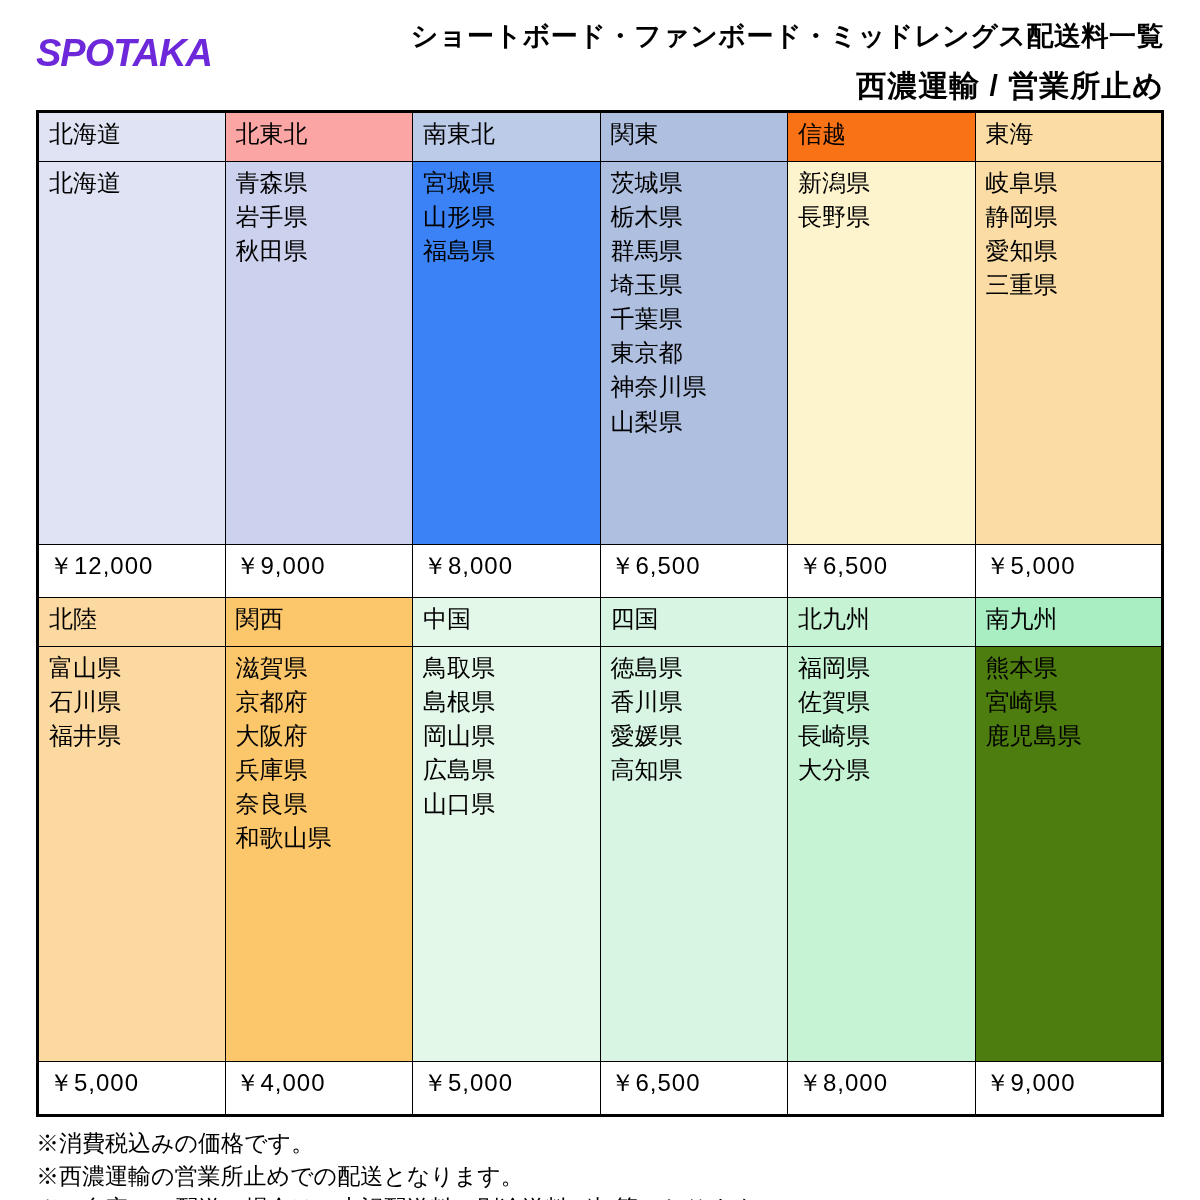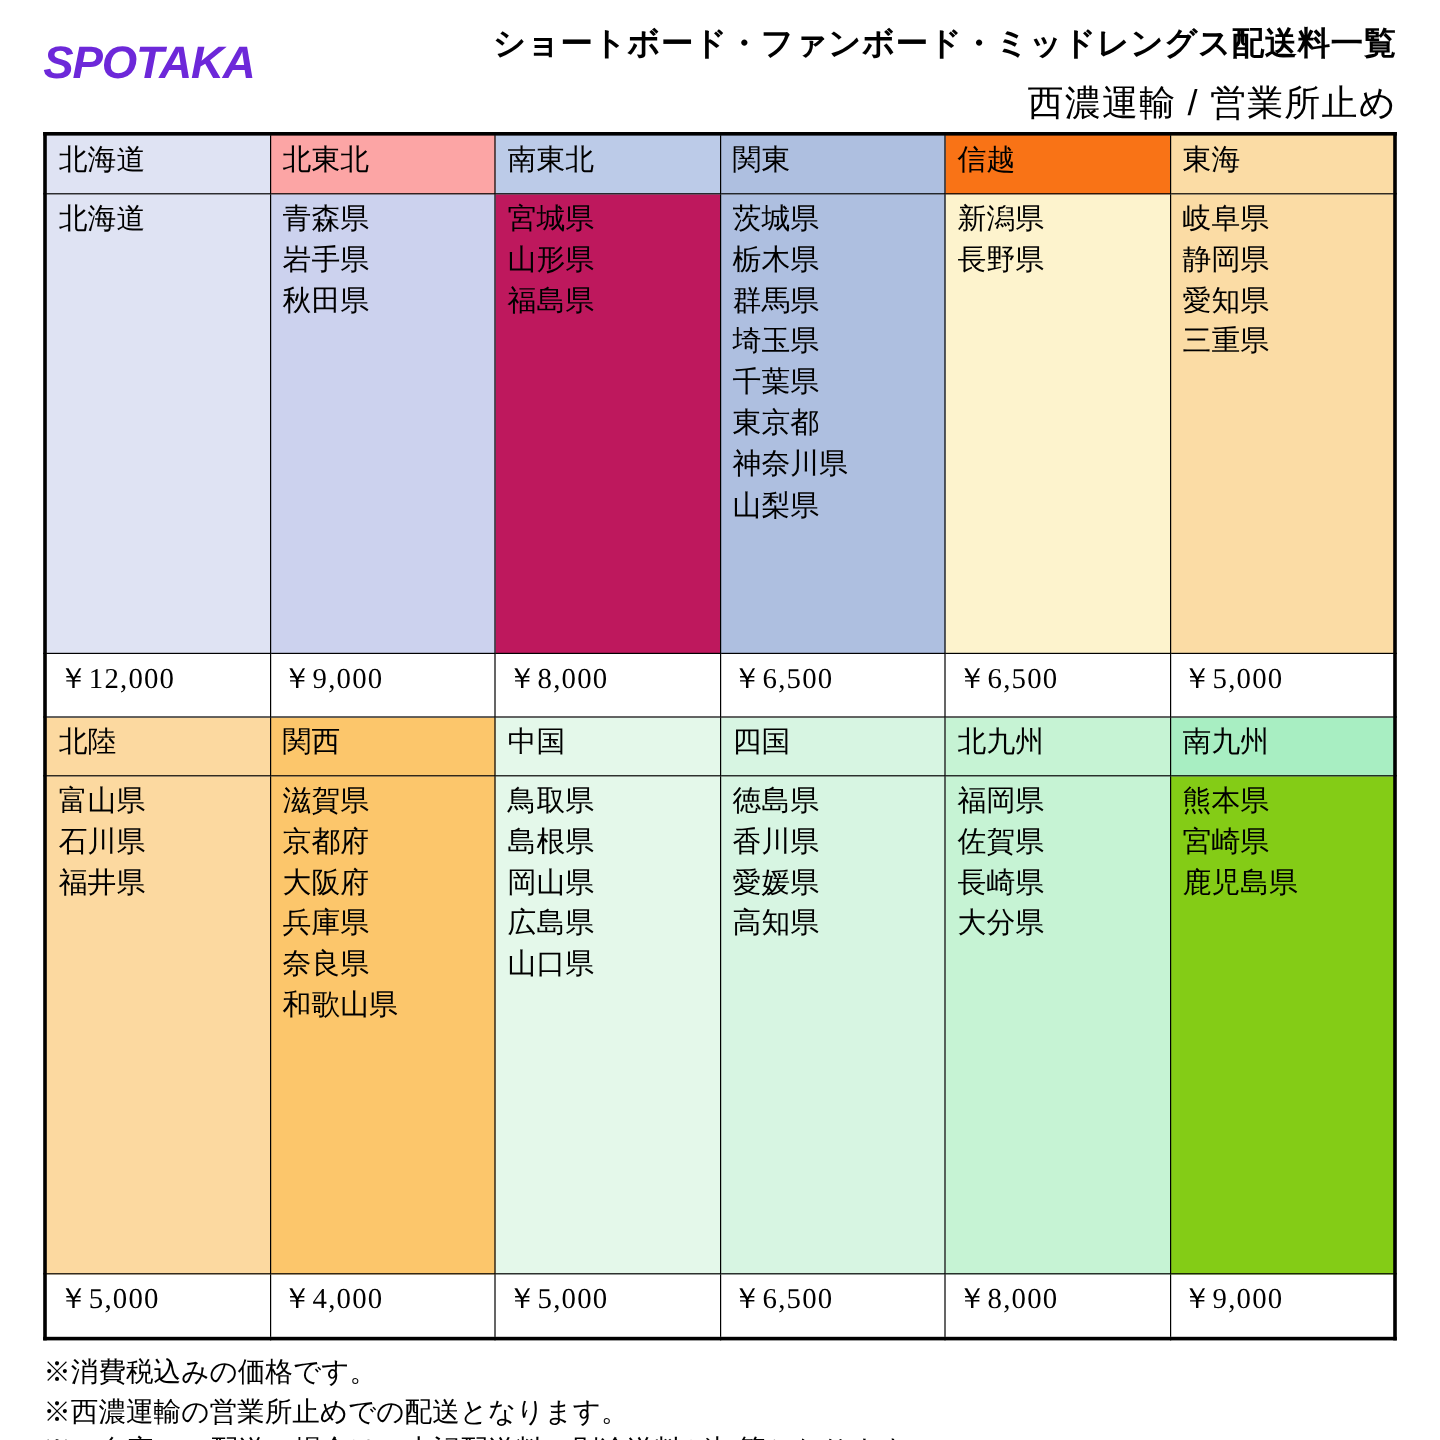"西濃運輸 / 営業所止め" .title-sub { font-weight: normal -> bold }
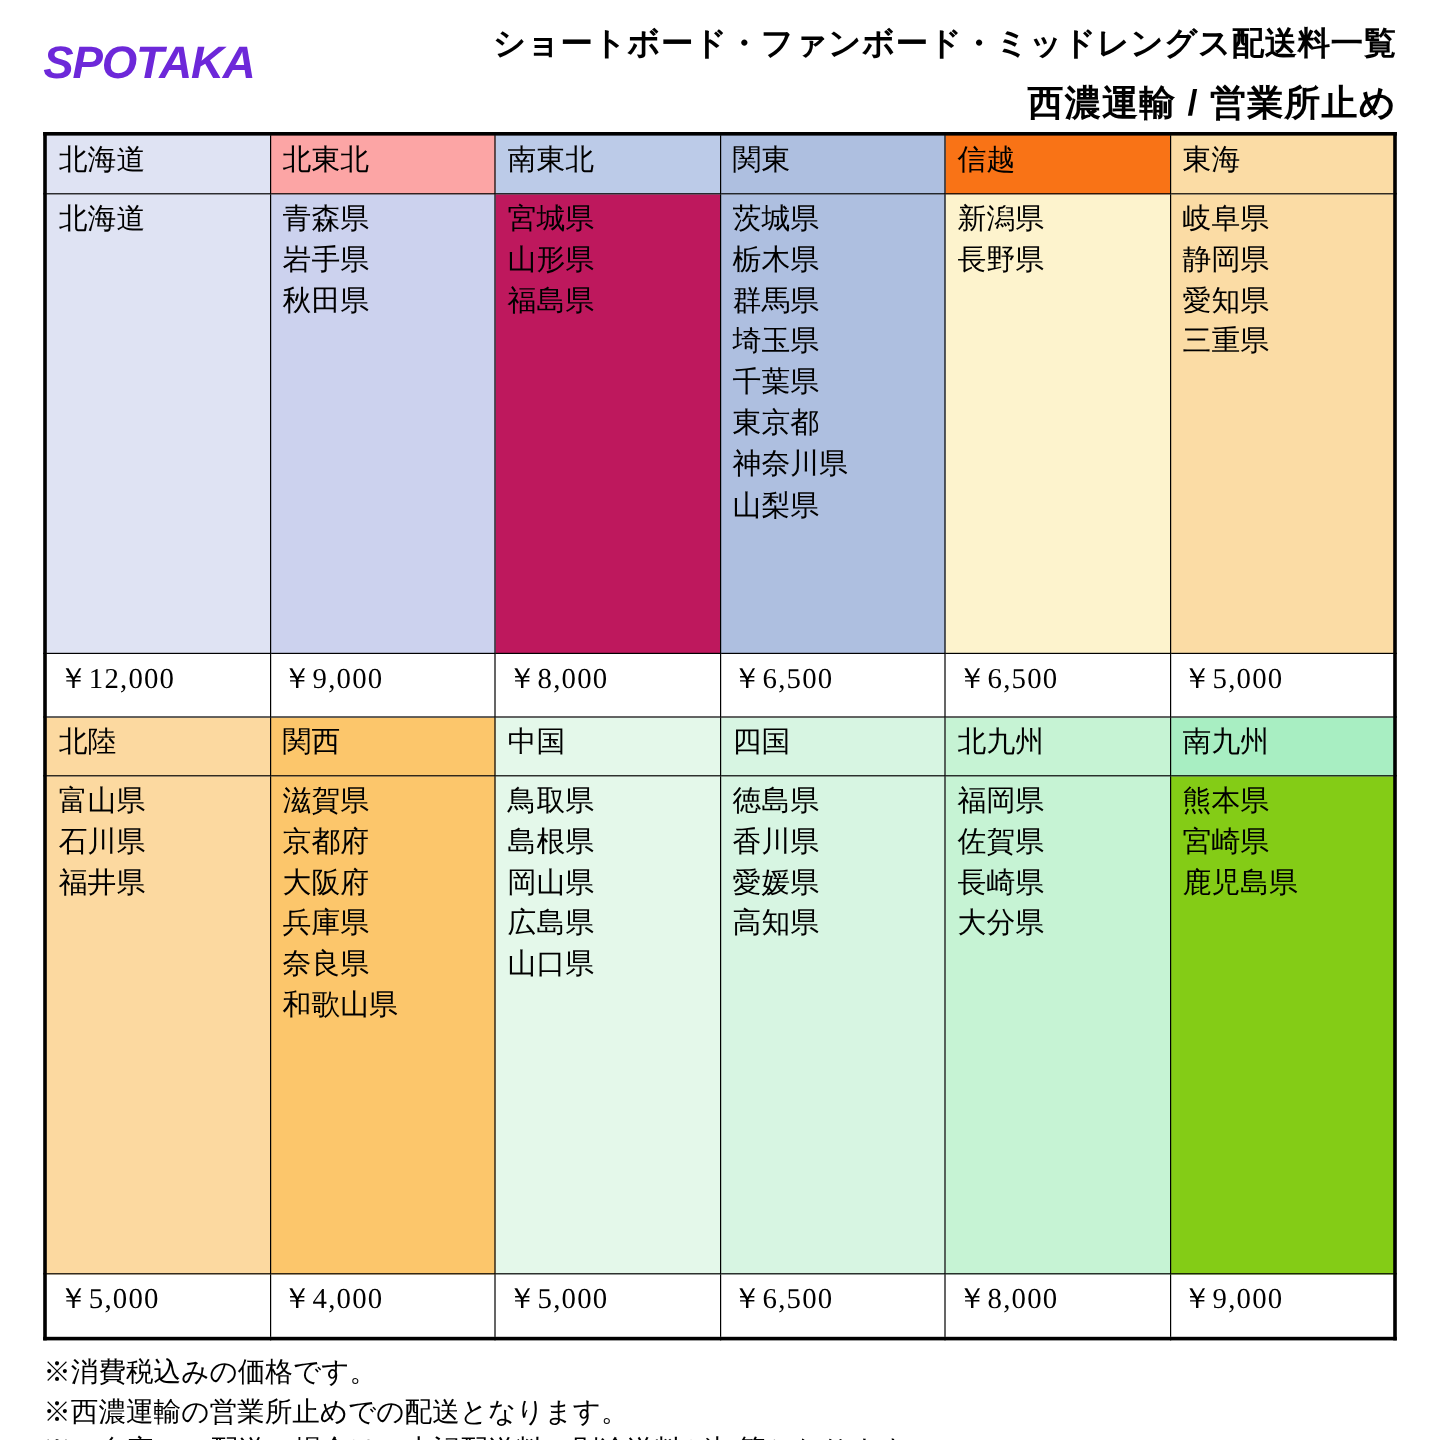"宮城県" td.prefs { background: #be185d -> #3b82f6 }
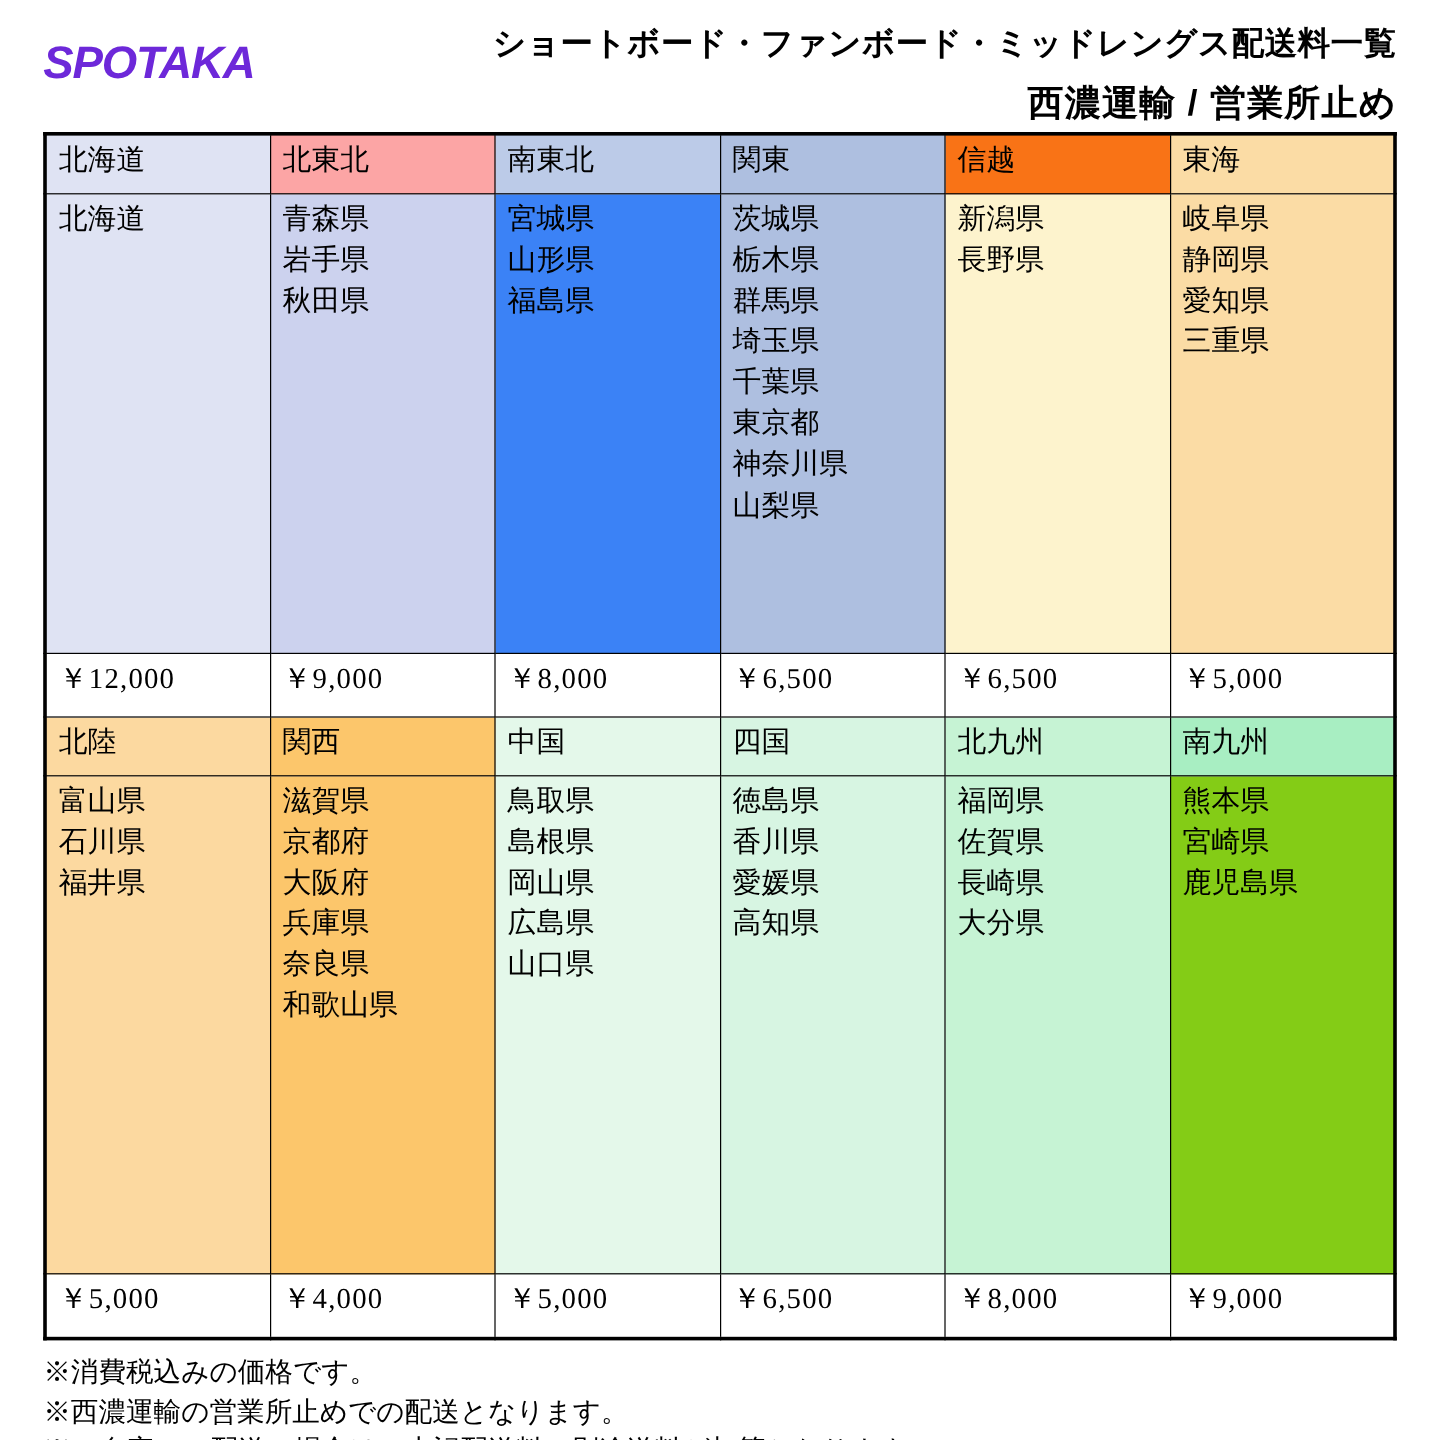"￥12,000" td.price { font-family: Liberation Serif, serif -> none }
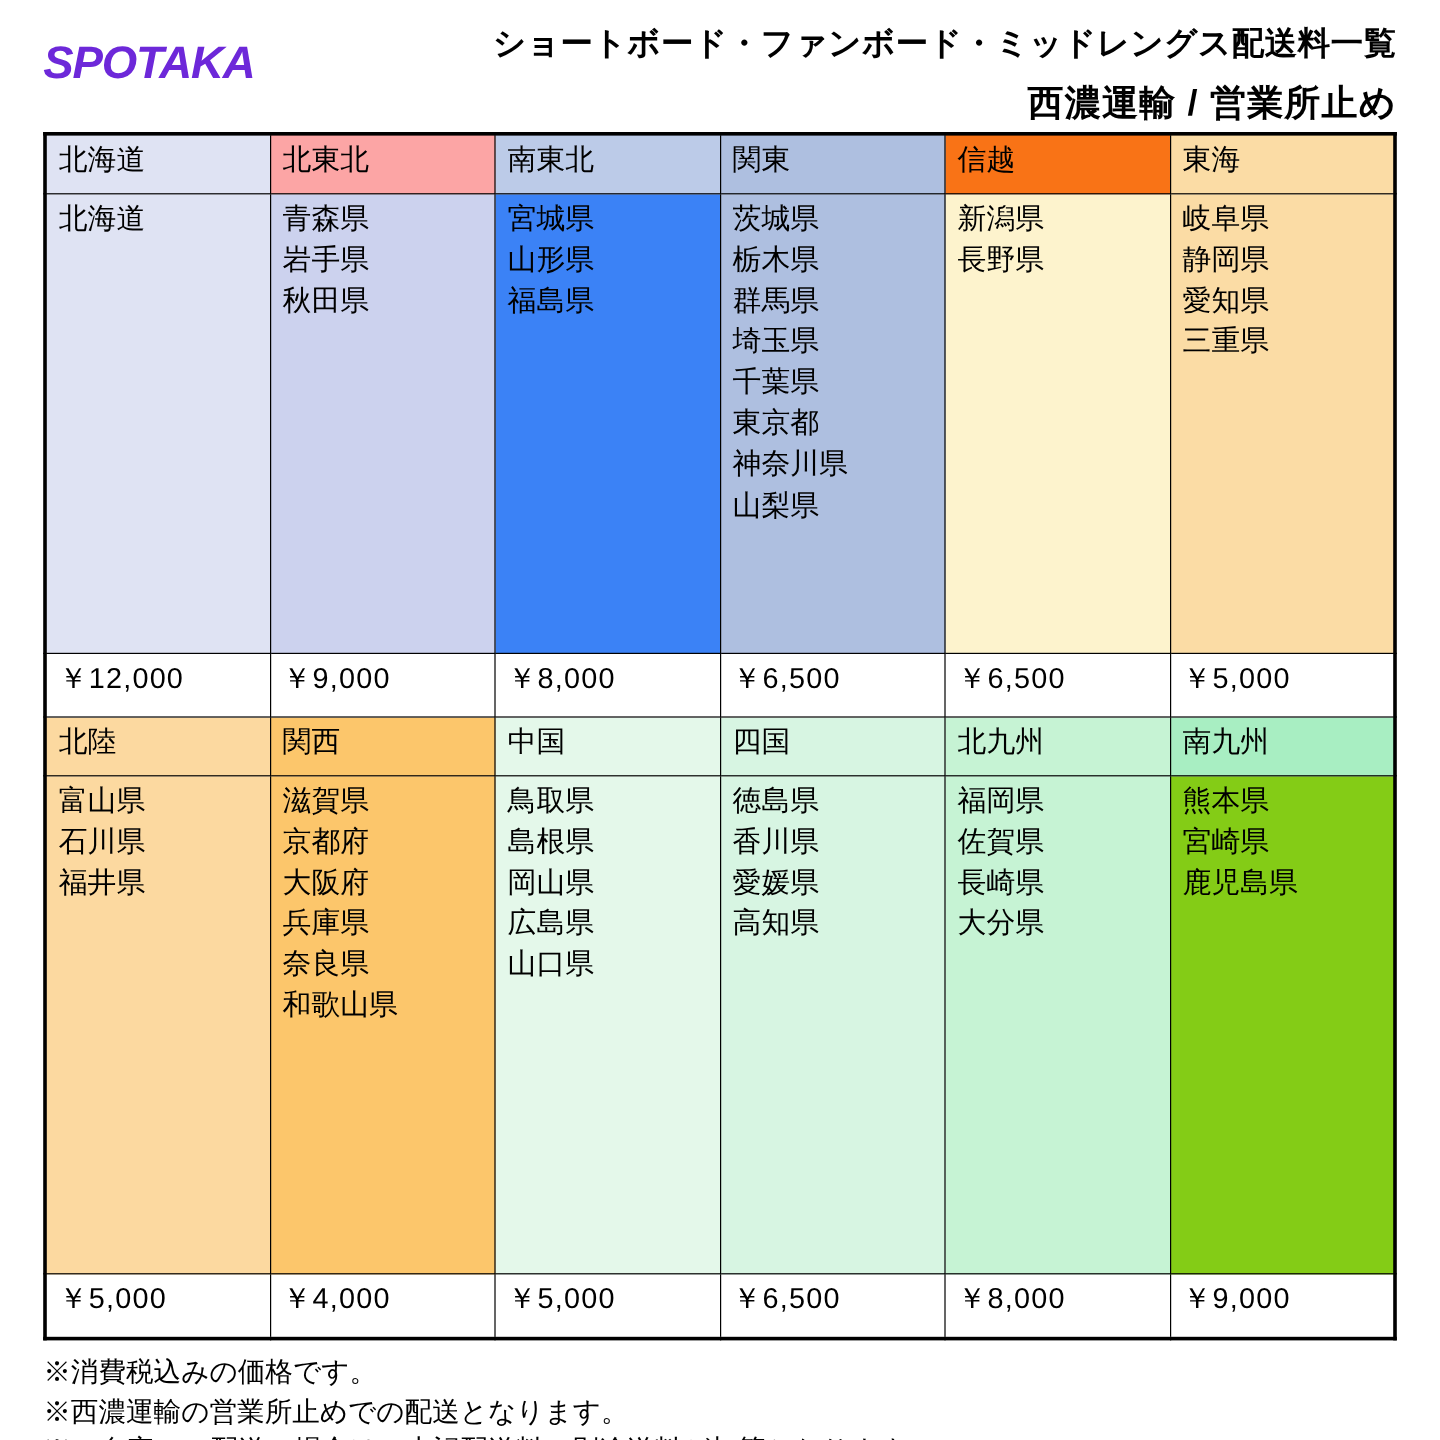"熊本県" td.prefs { background: #84cc16 -> #4d7c0f }
